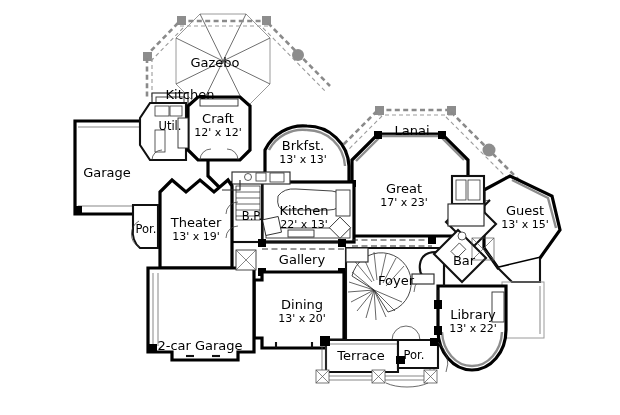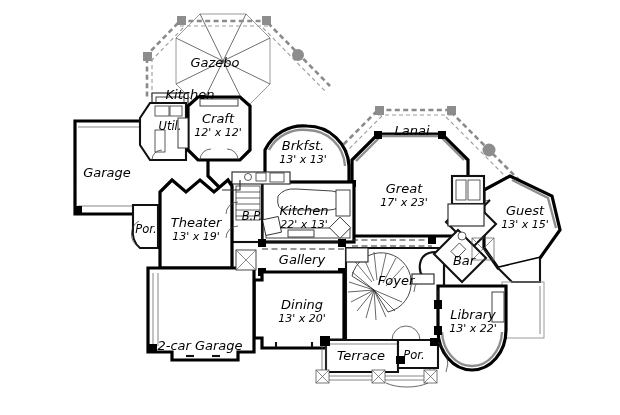"Gazebo" #plan-root { font-style: italic -> none }
